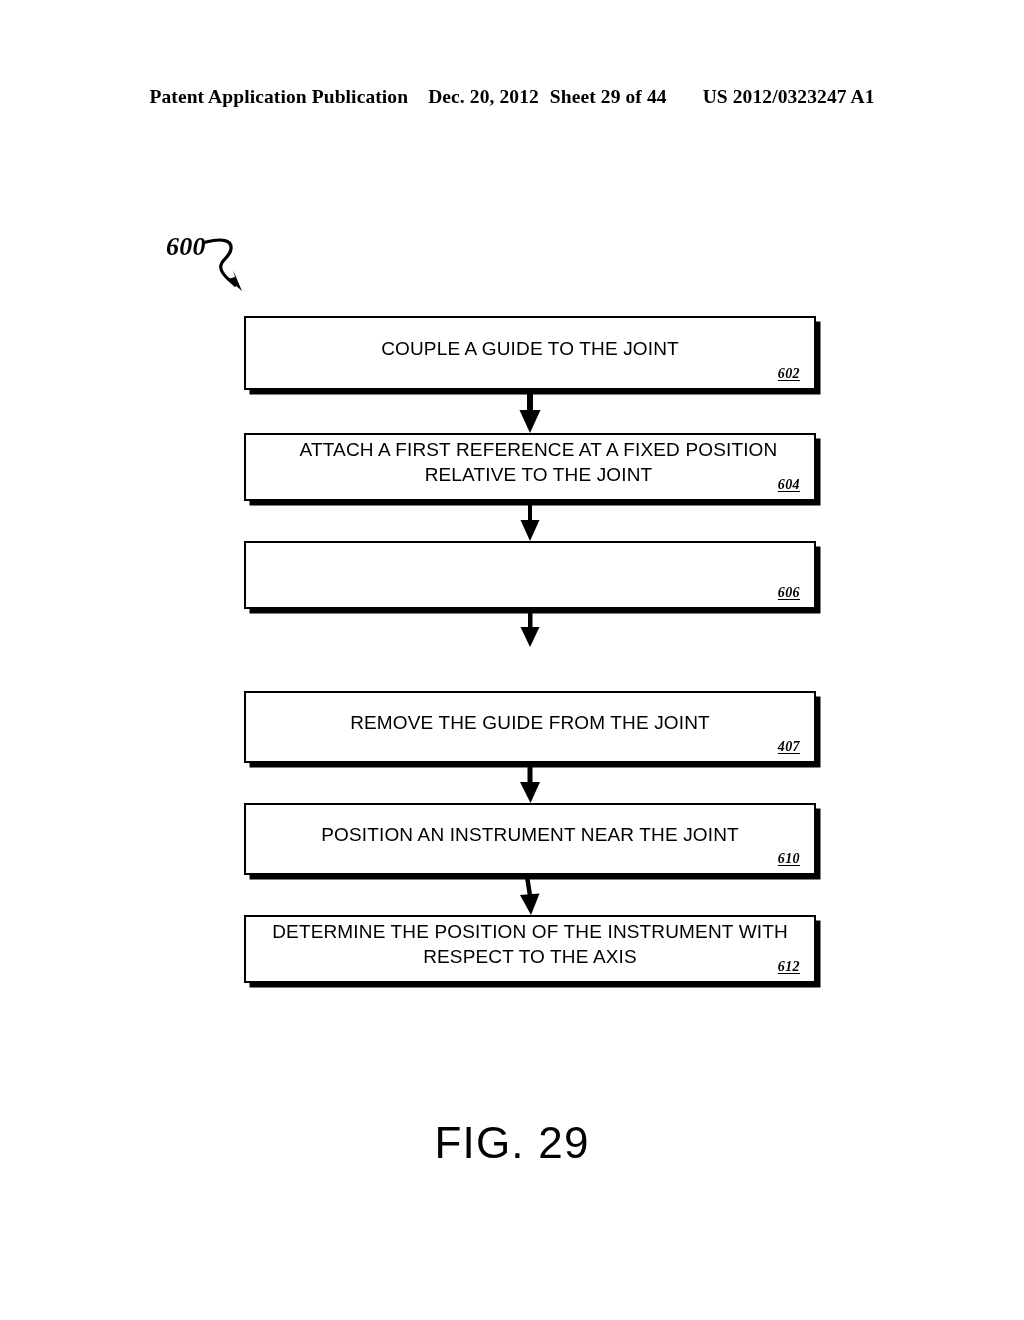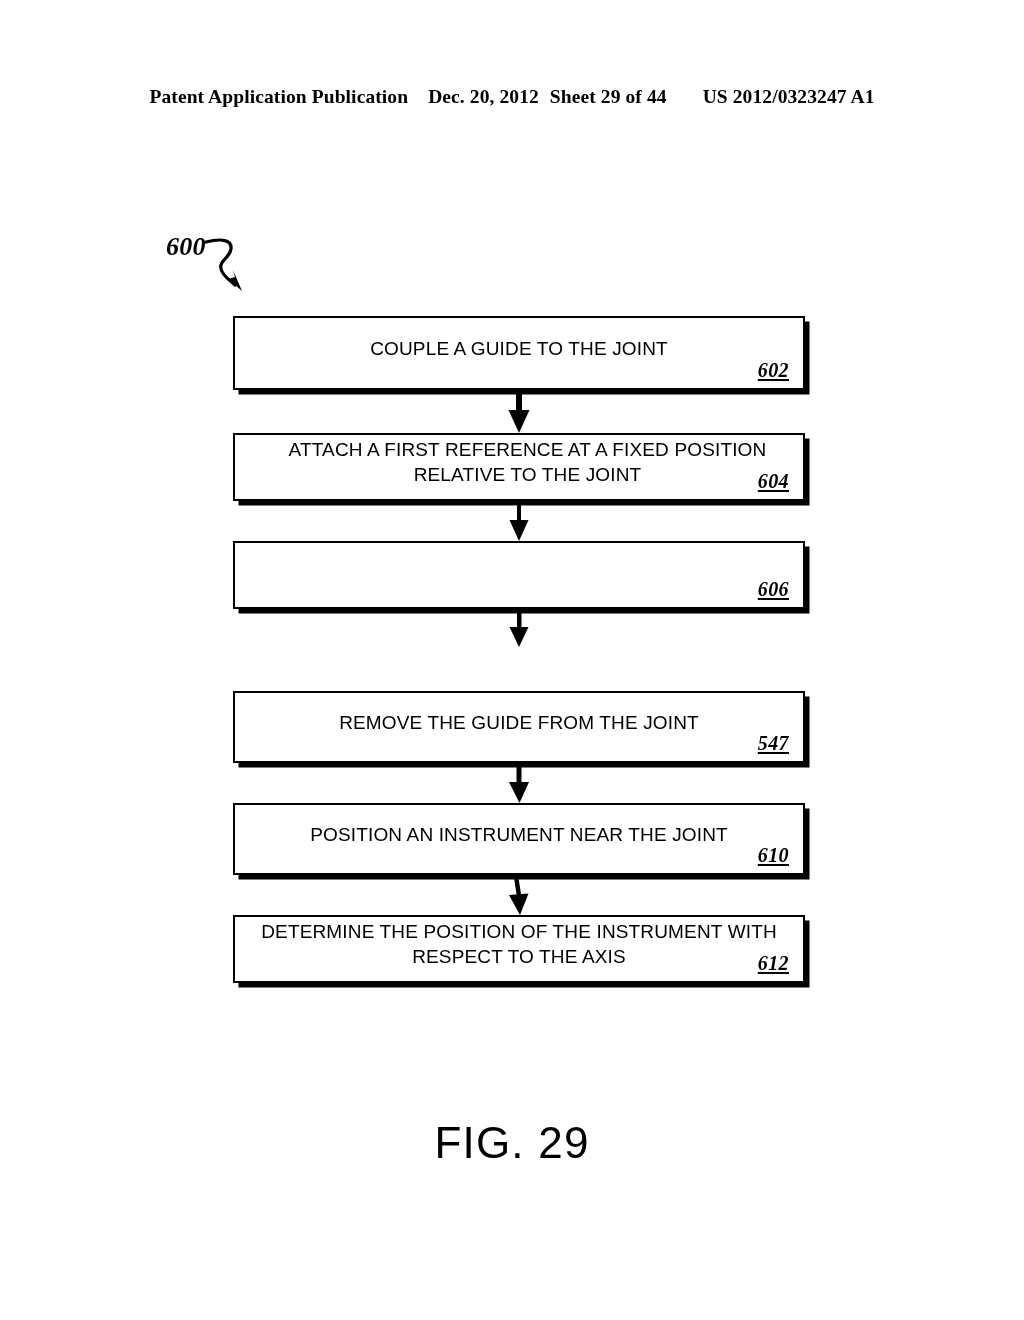"COUPLE A GUIDE TO THE" .flow { left: 233px -> 244px }
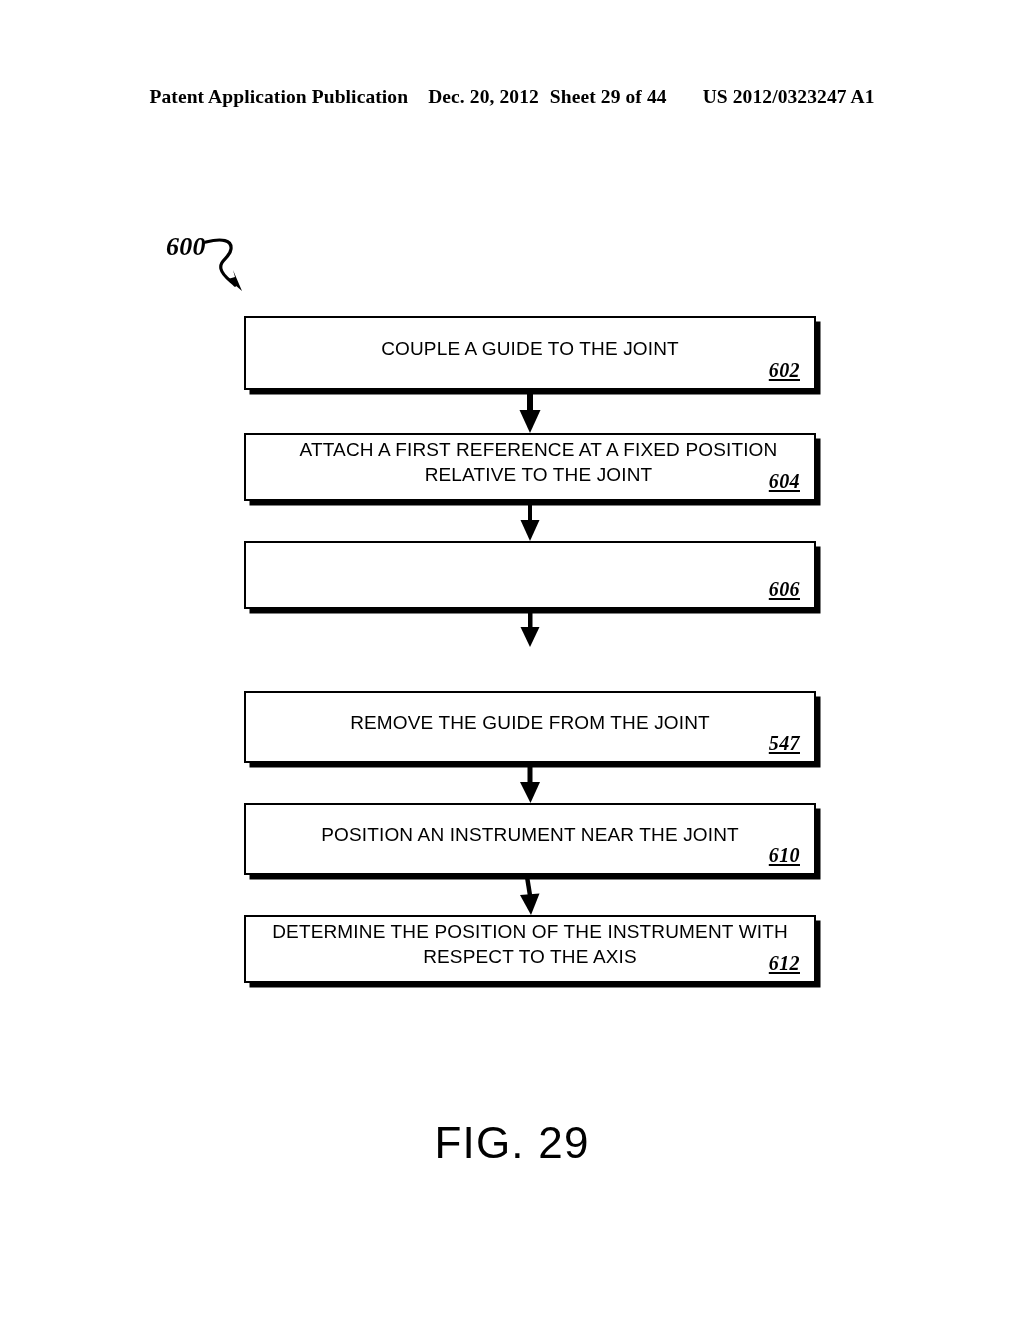"602" .flow-box .box-ref { font-size: 20px -> 14px }
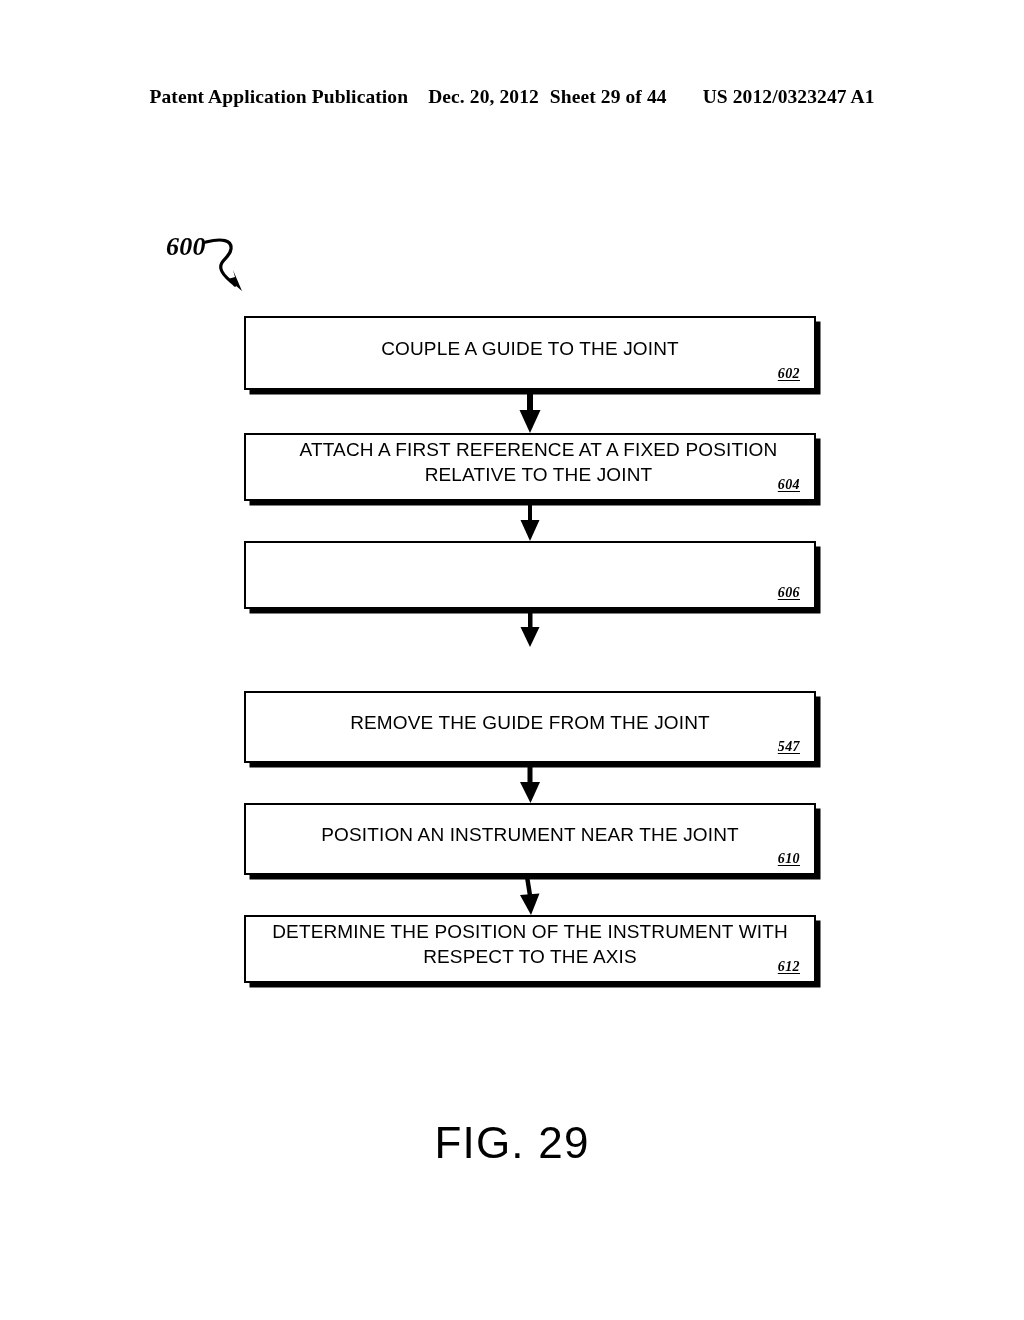"547" div.box-ref { text: 547 -> 407 }
